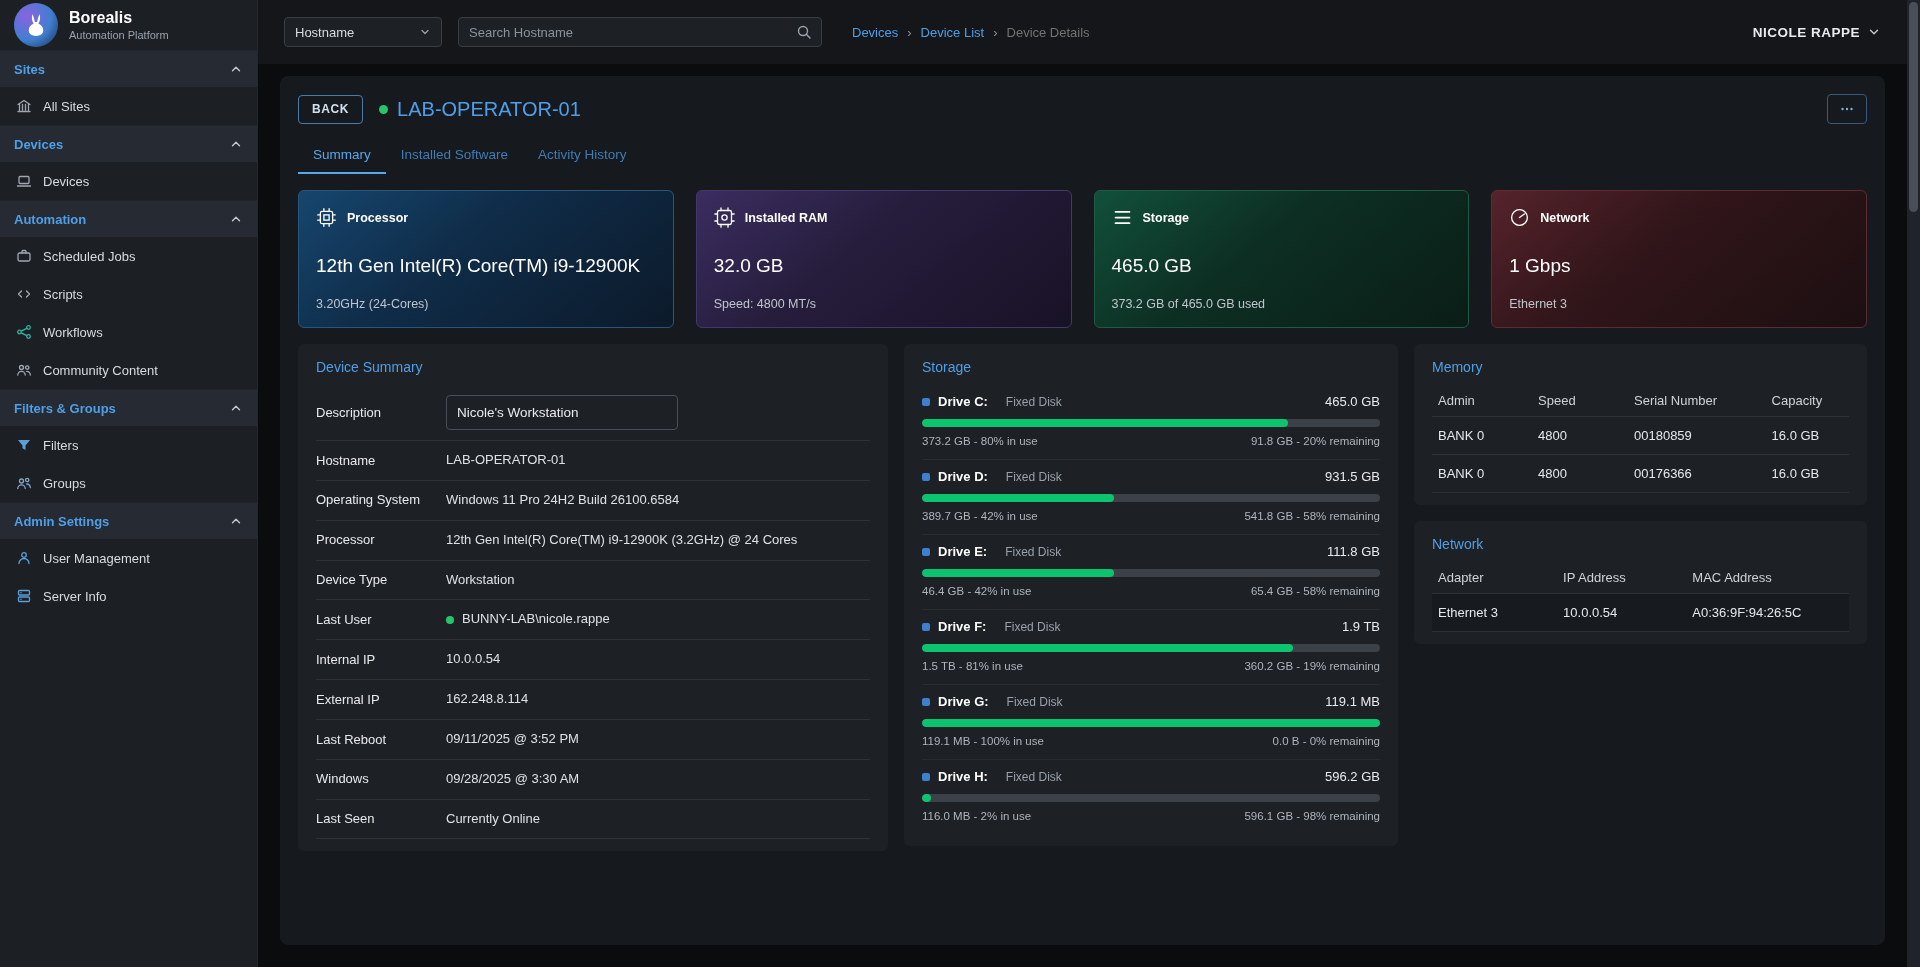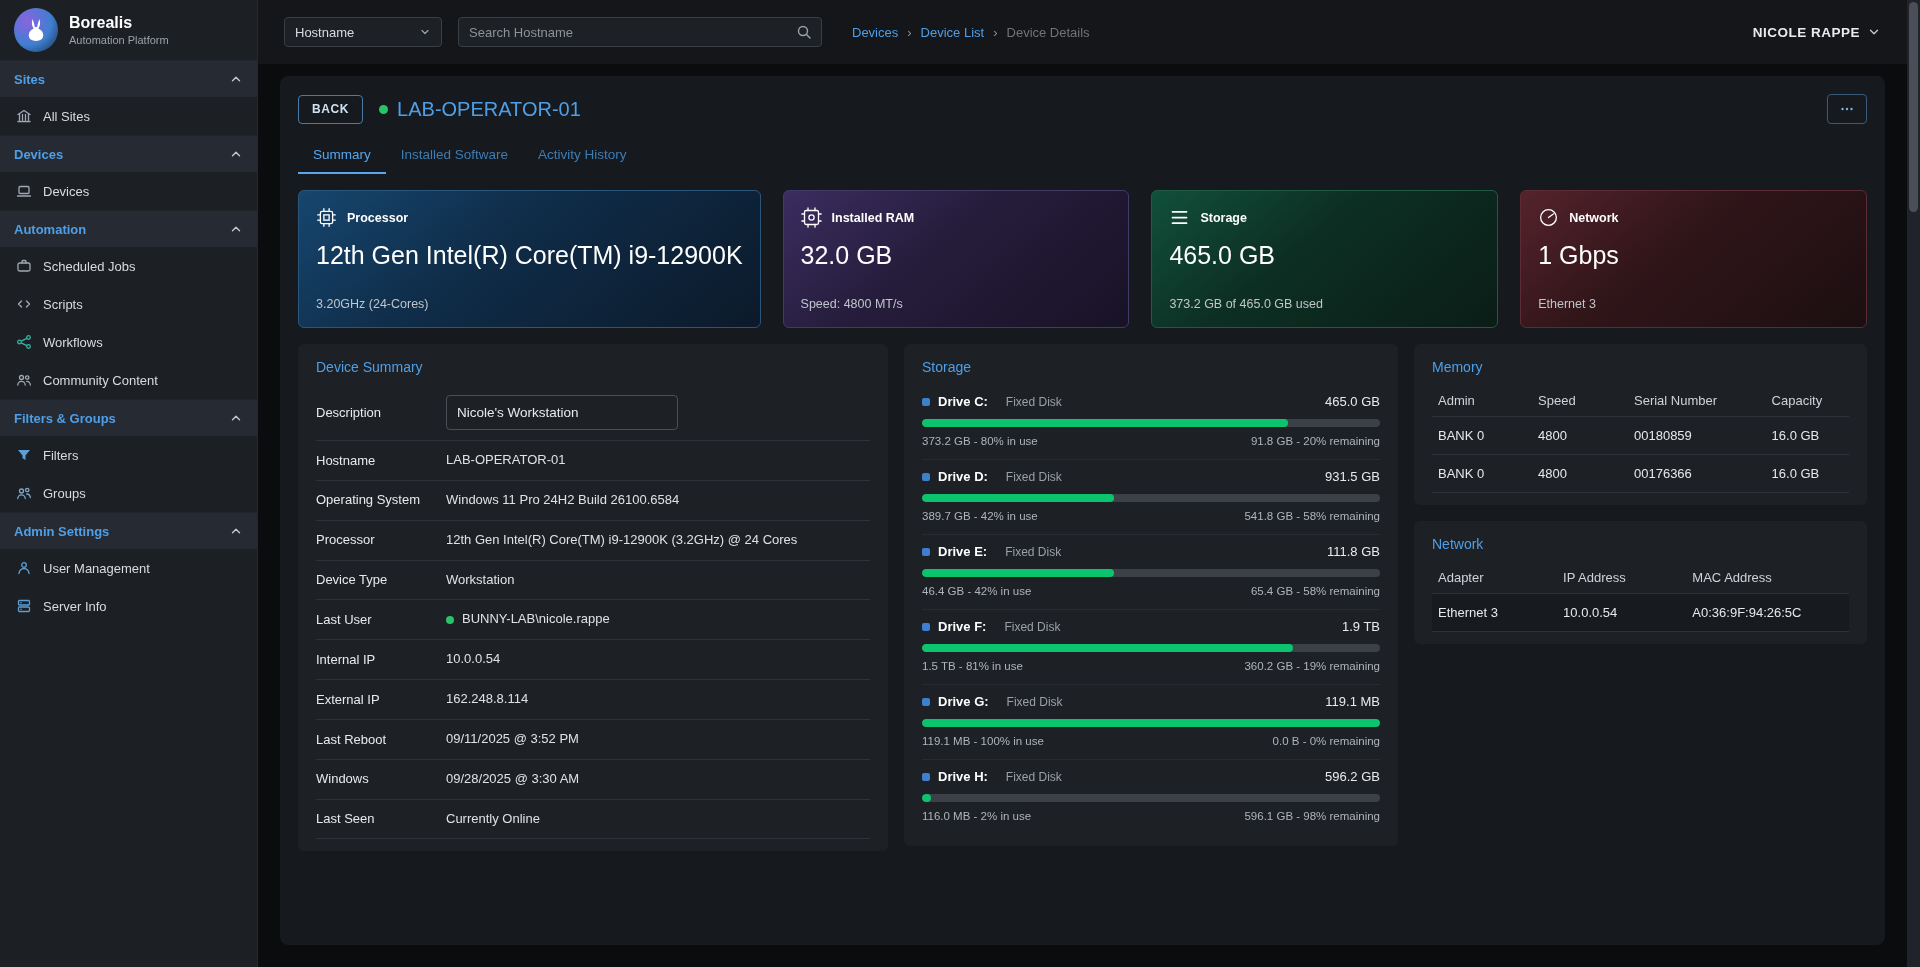"Borealis" .brand { height: 60px -> 50px }
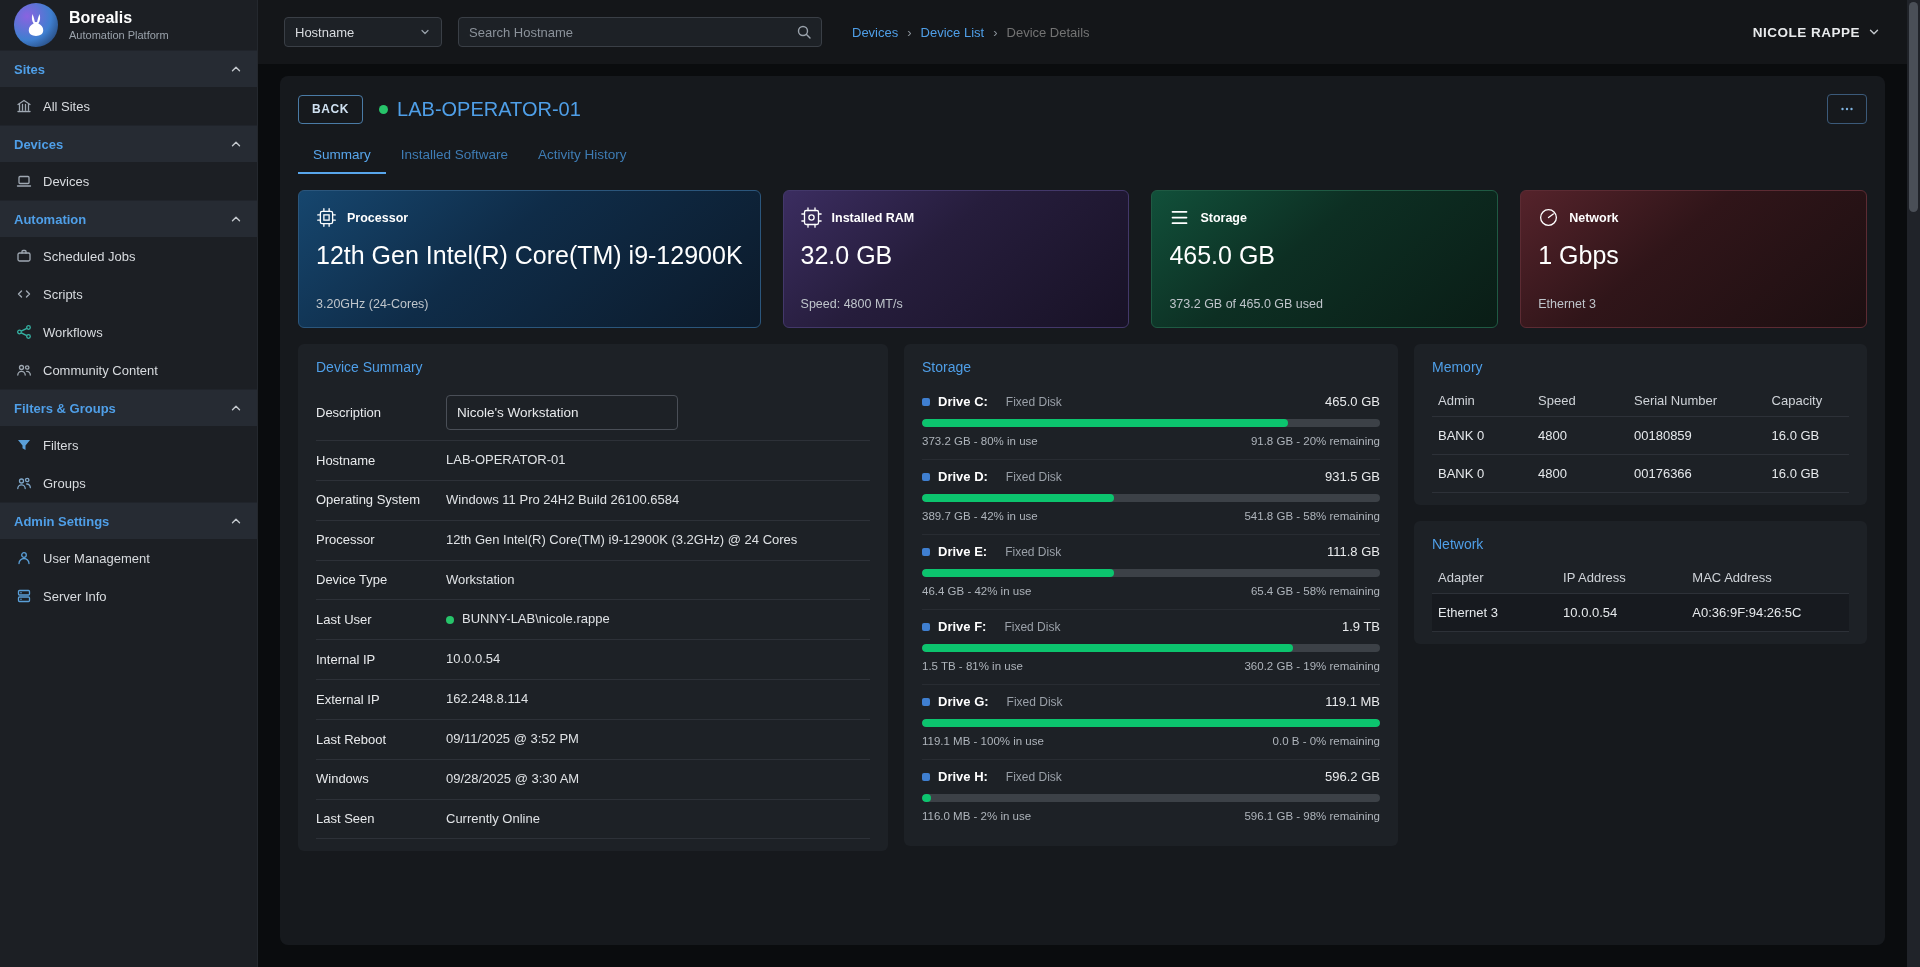"12th Gen Intel(R) Core(TM) i9-12900K" .card-value { font-size: 25px -> 19px; margin-top: 13px -> 27px }
